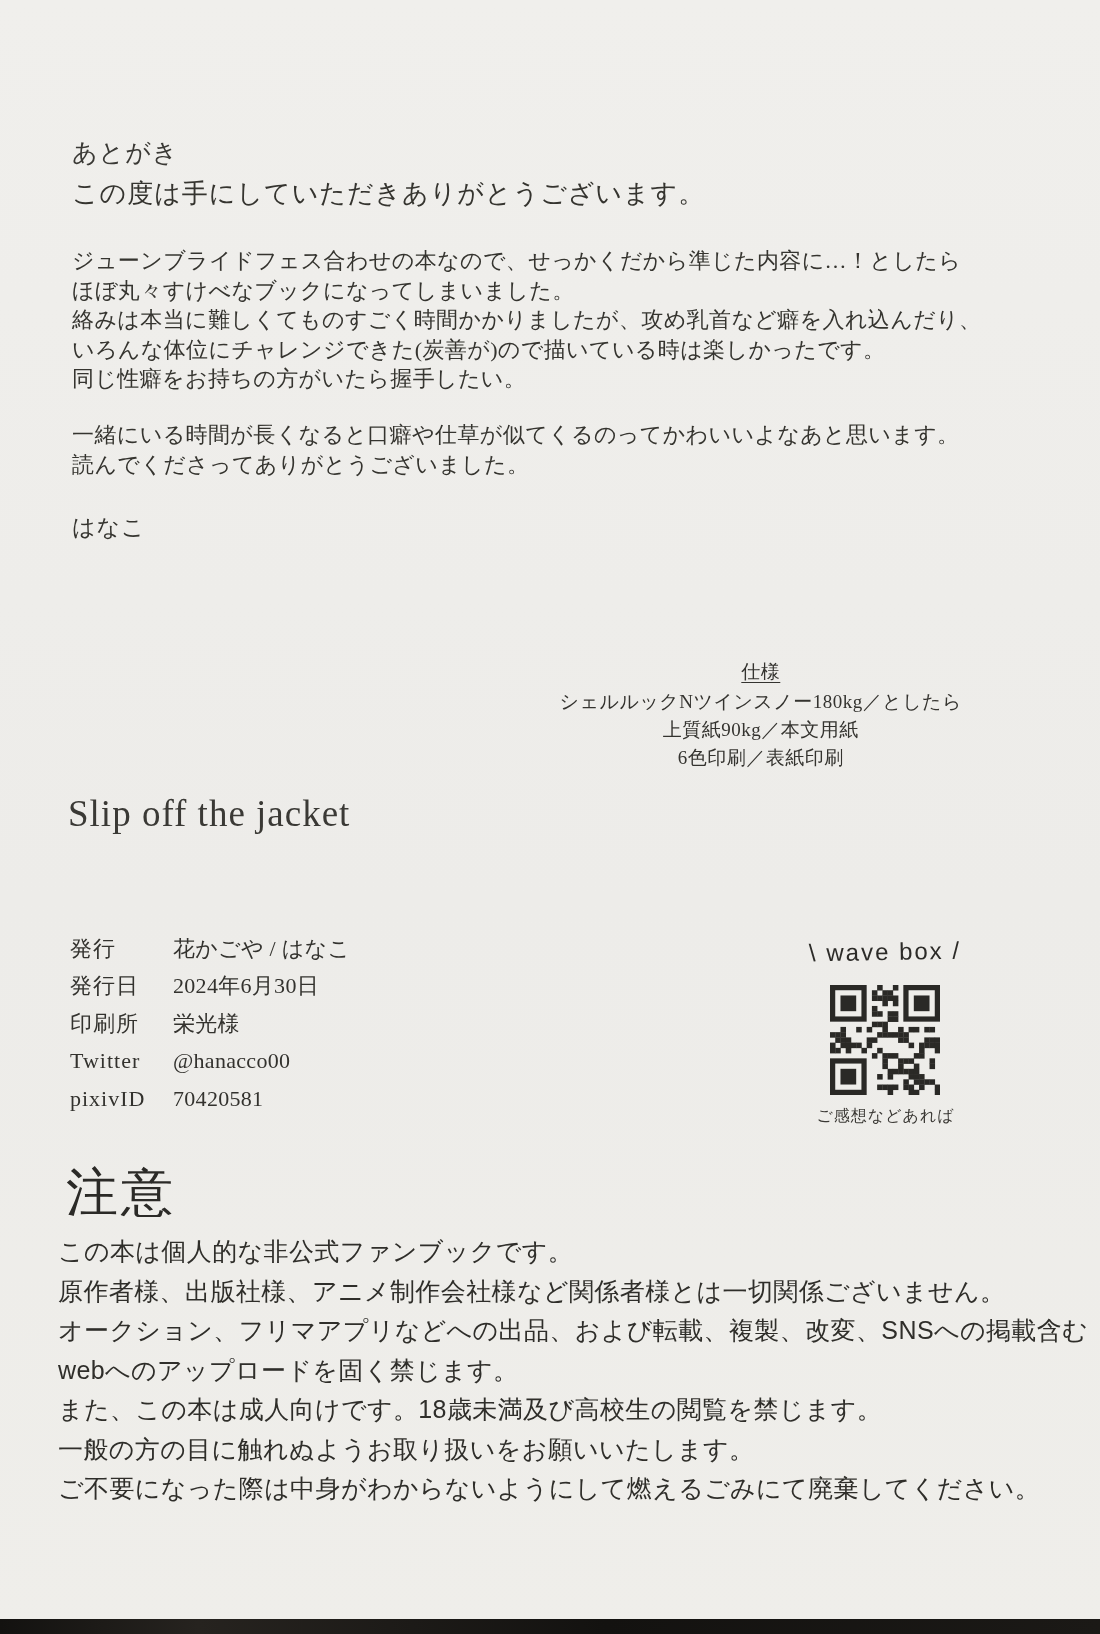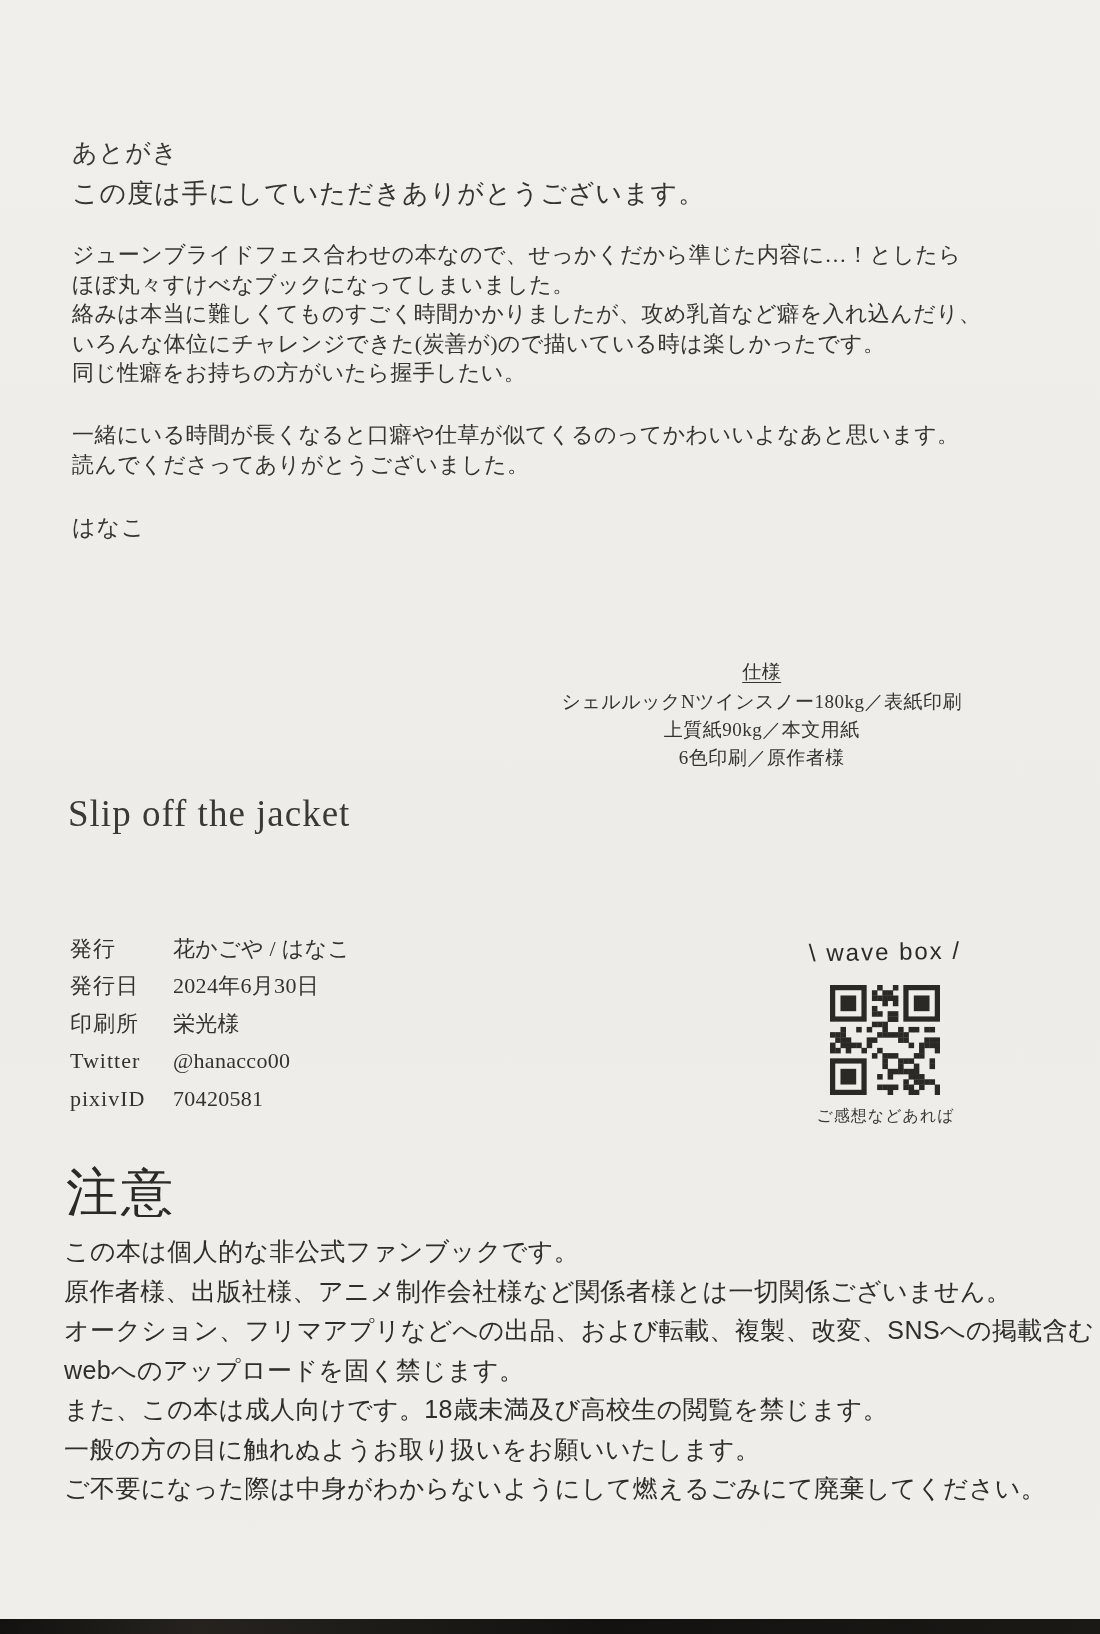"ジューンブライドフェス合わせの本なので、せっかくだから準じた内容に…！としたら" .afterword-p1 { top: 240px -> 246px }
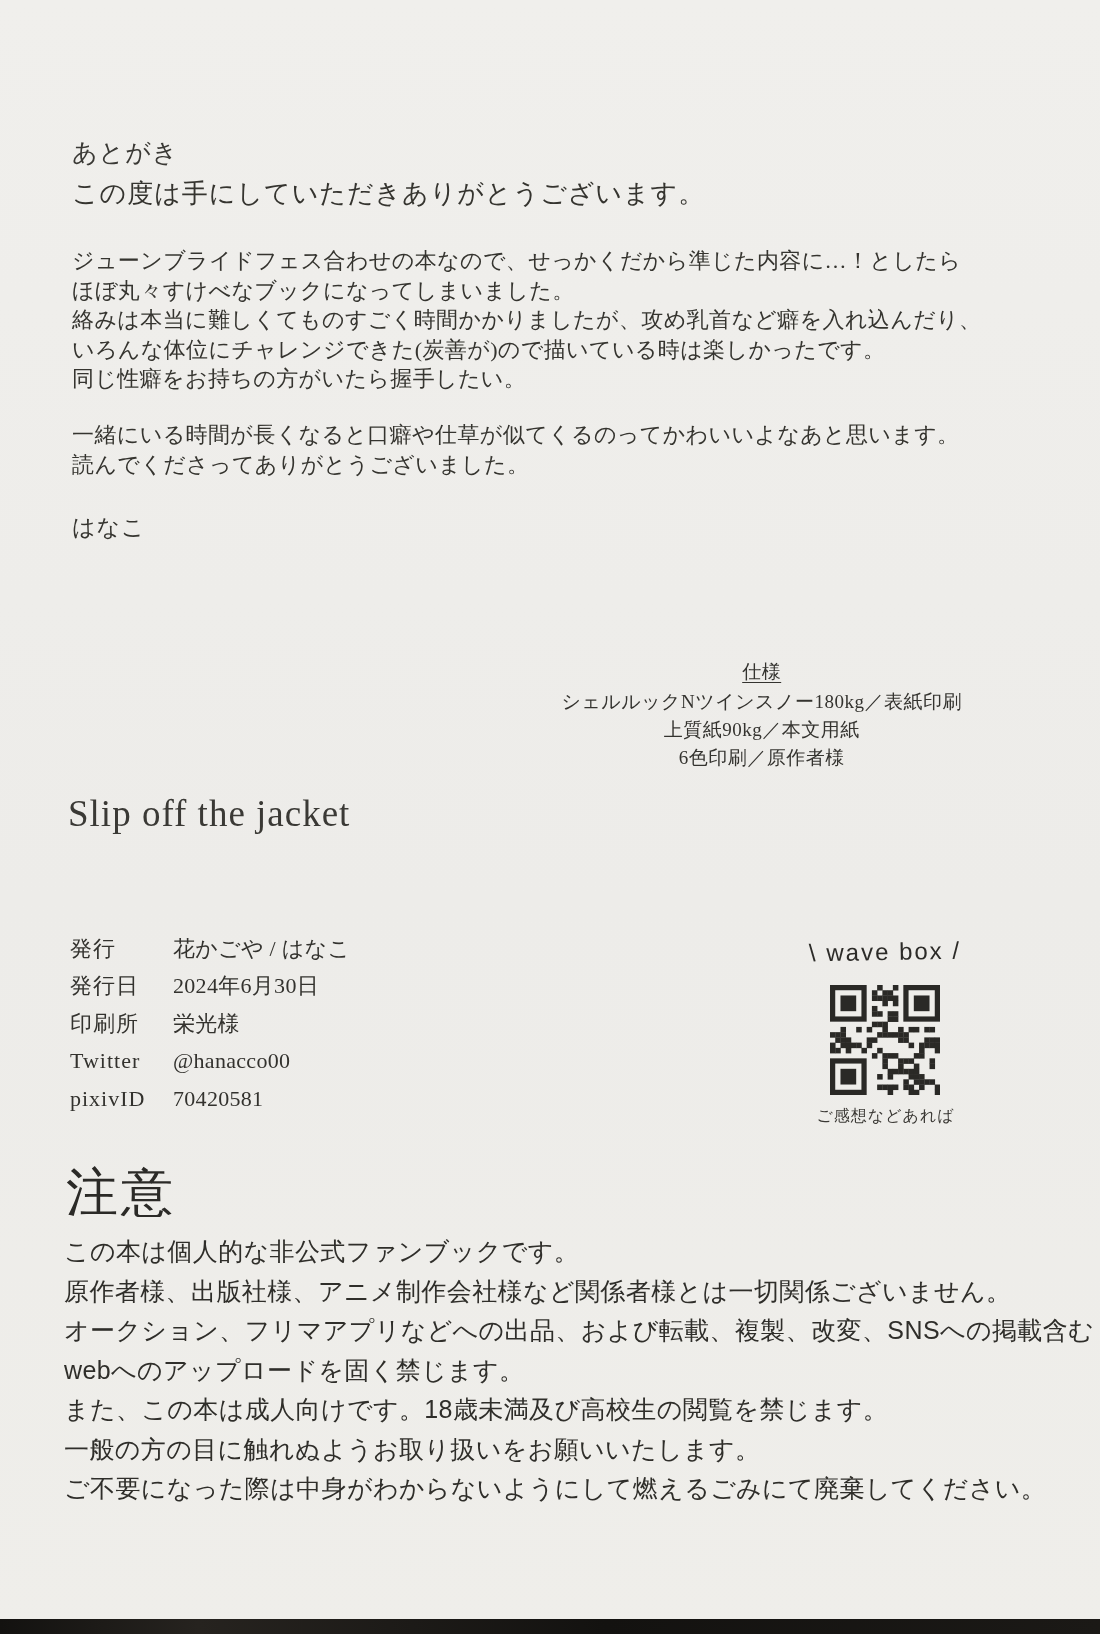"シェルルックNツインスノー180kg／表紙印刷" div { text: 表紙印刷 -> としたら }
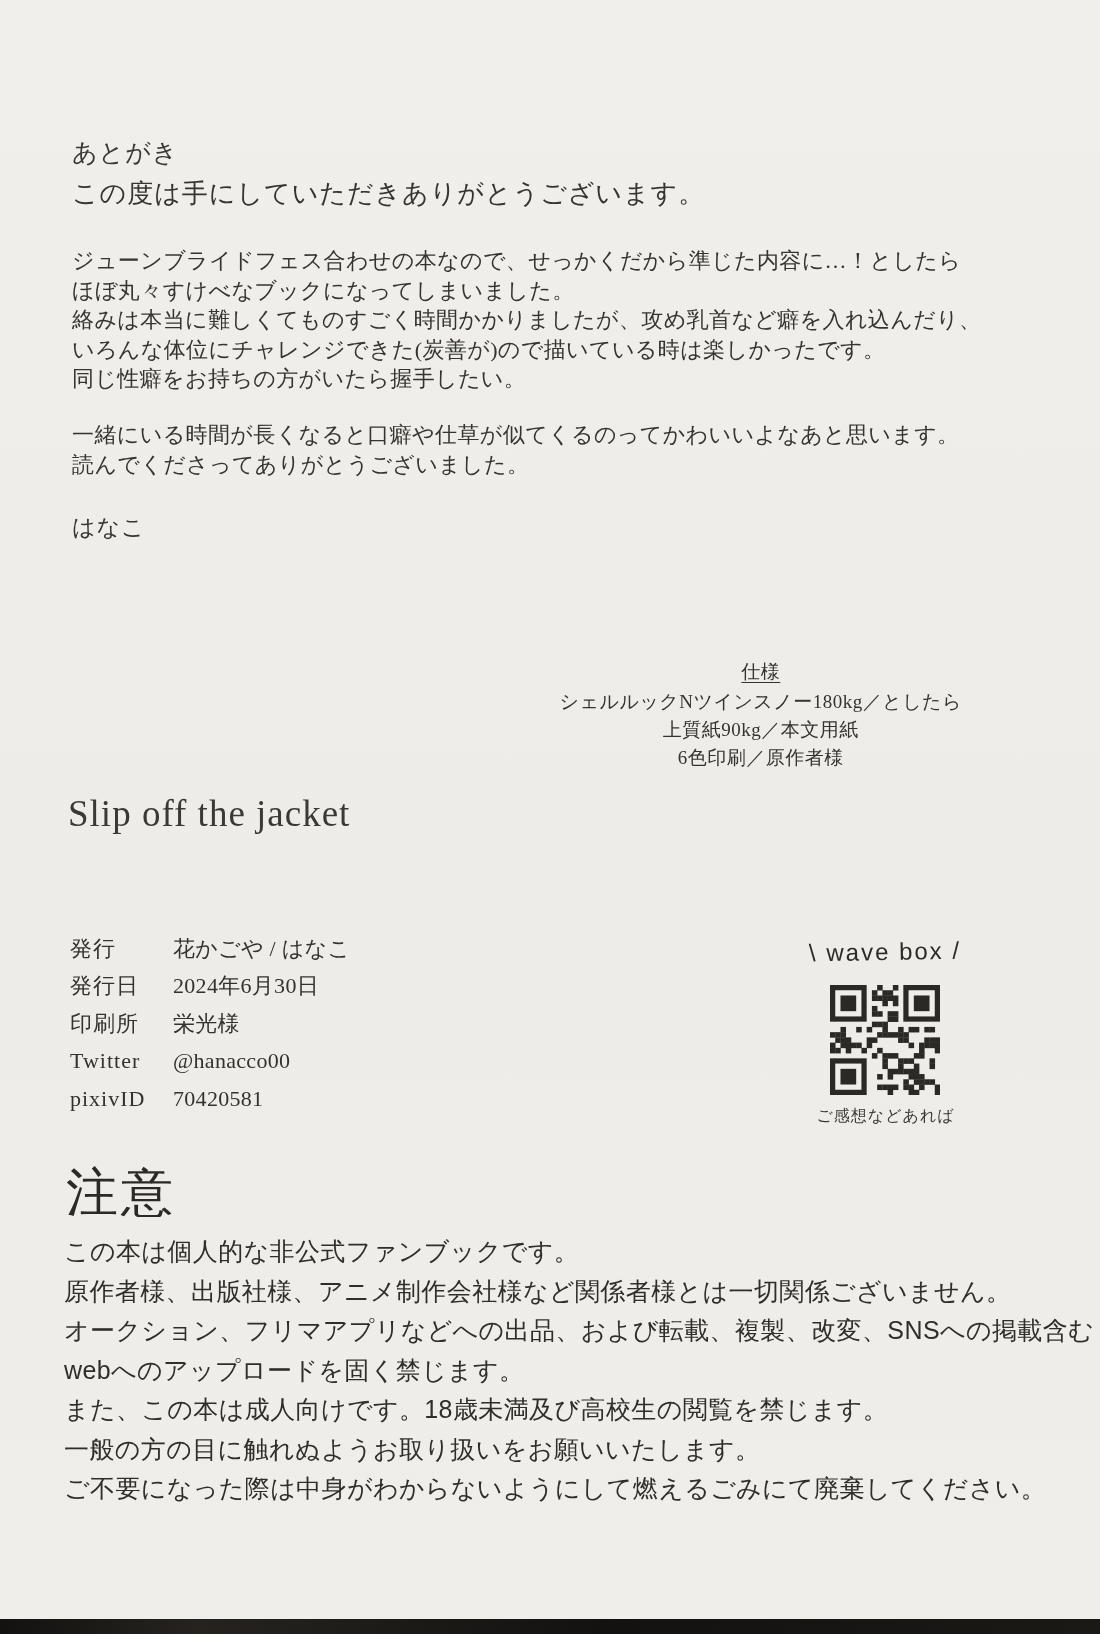"6色印刷／原作者様" div { text: 原作者様 -> 表紙印刷 }
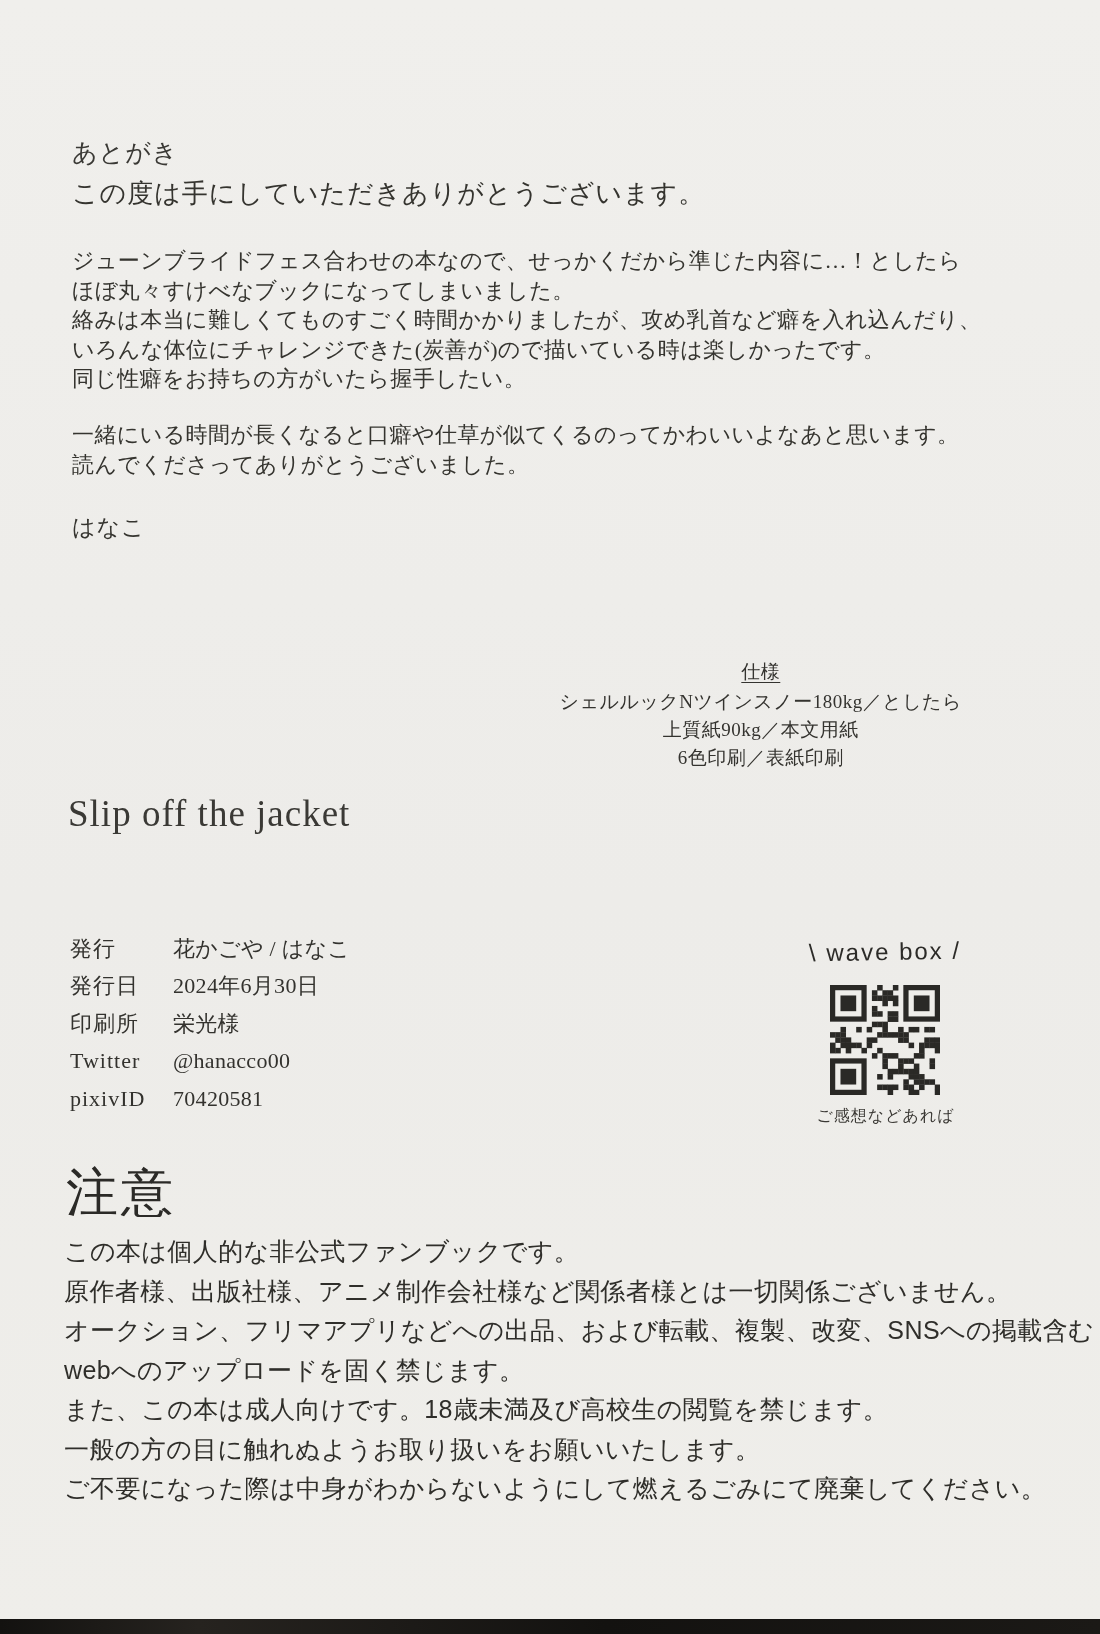"この本は個人的な非公式ファンブックです。" .notice-body { left: 64px -> 58px }
